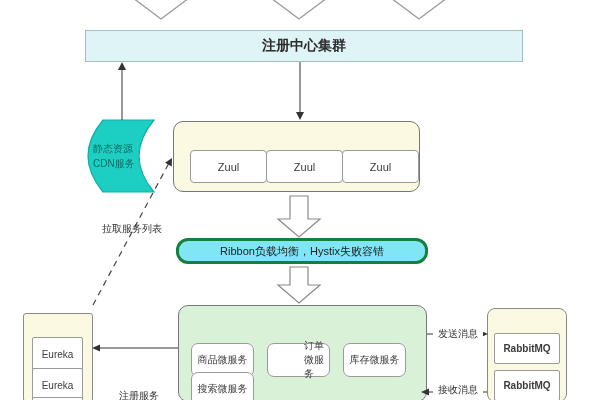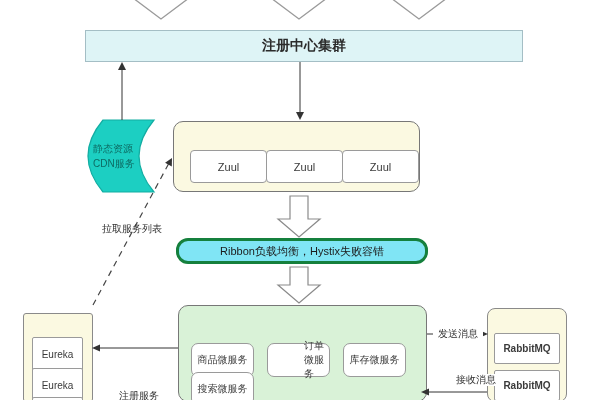"接收消息" div.edge-label { margin-left: 18px -> none; top: 374px -> 384px }
